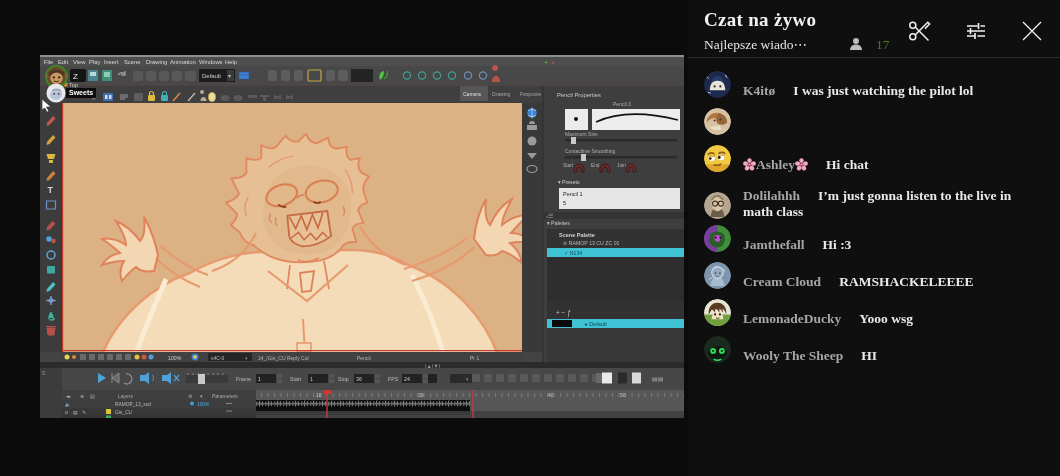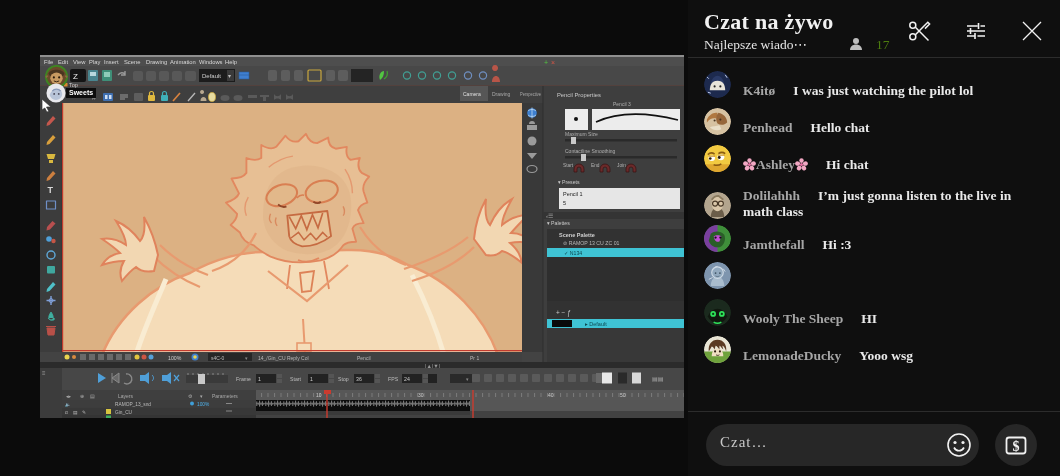"Czat na żywo" #chathead h1 { font-size: 22px -> 19px }
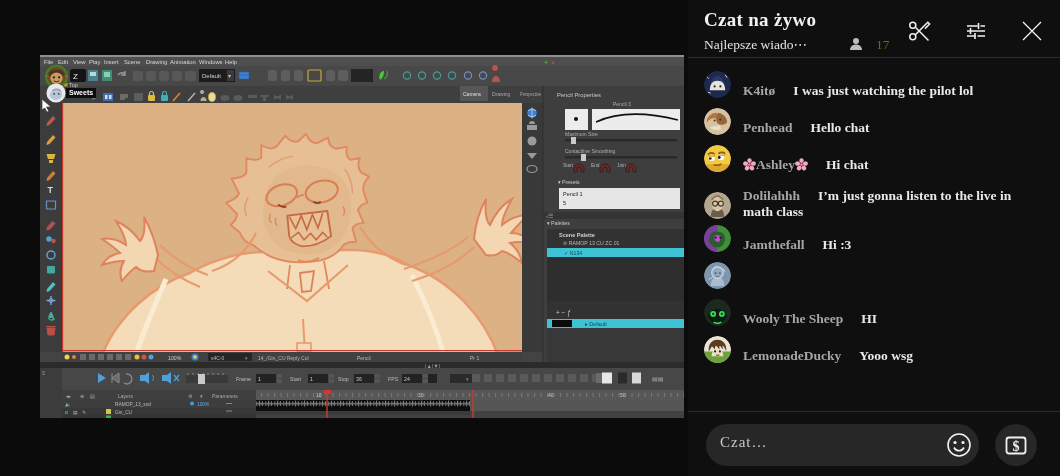"Penhead Hello chat" div.mt { html: <div><span>Penhead</span><span></span>Hello chat</div> -> none }
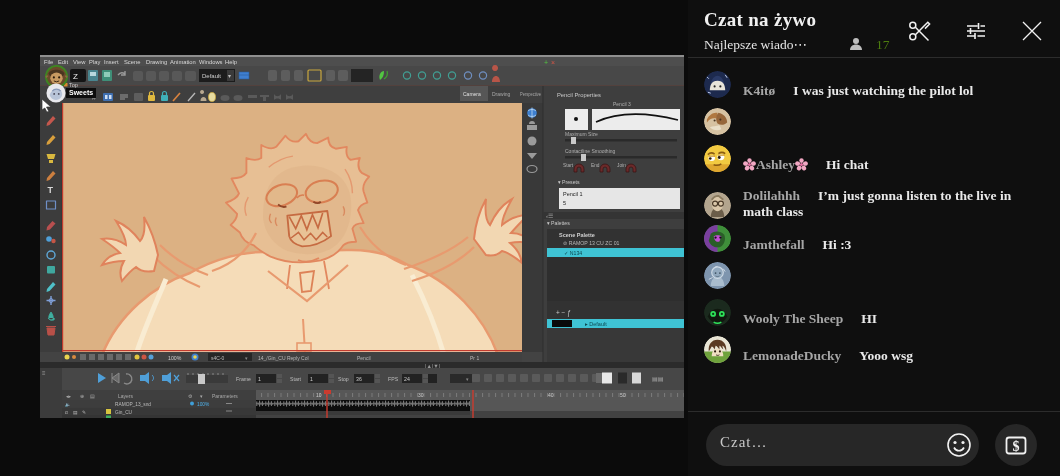"Cream Cloud RAMSHACKELEEEE" div.mt { html: none -> <div><span>Cream Cloud</span><span></span>RAMSHACKELEEEE</div> }
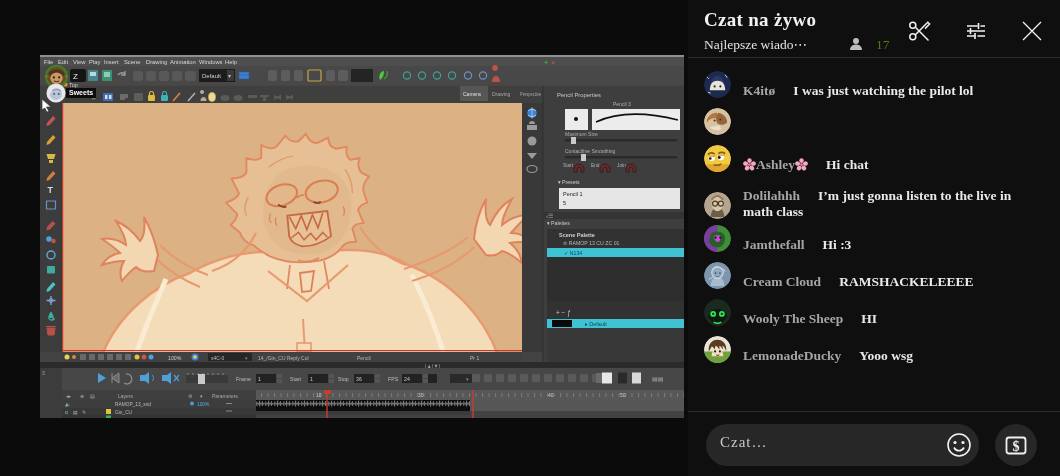"Wooly The Sheep HI" div.m { order: before "LemonadeDucky Yooo wsg" -> after "LemonadeDucky Yooo wsg" }
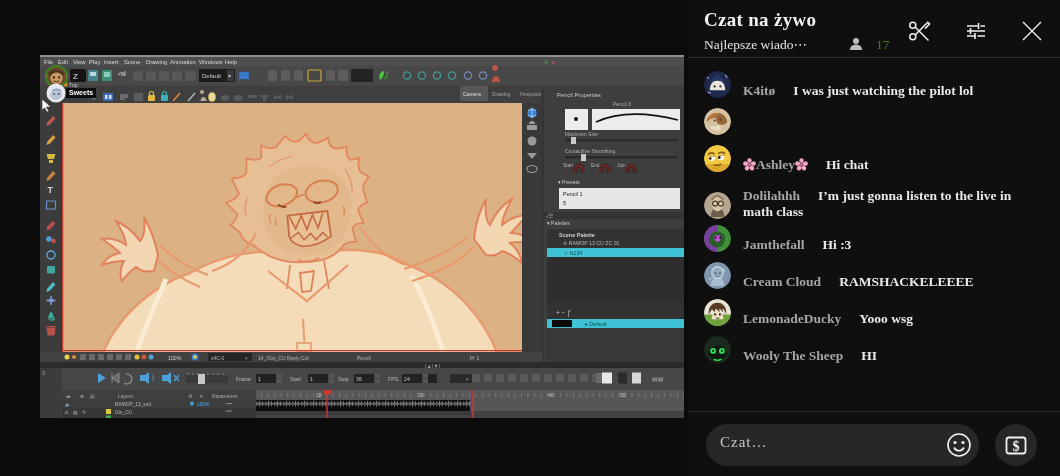"Czat…" div { html: <div> <div> <div>Czat…</div> <svg> <circle></circle> <circle></circle> <circle></circle> <path></path> </svg> </div> <div> <svg> <rect></rect> <text>$</text> </svg> </div> </div> -> none }
